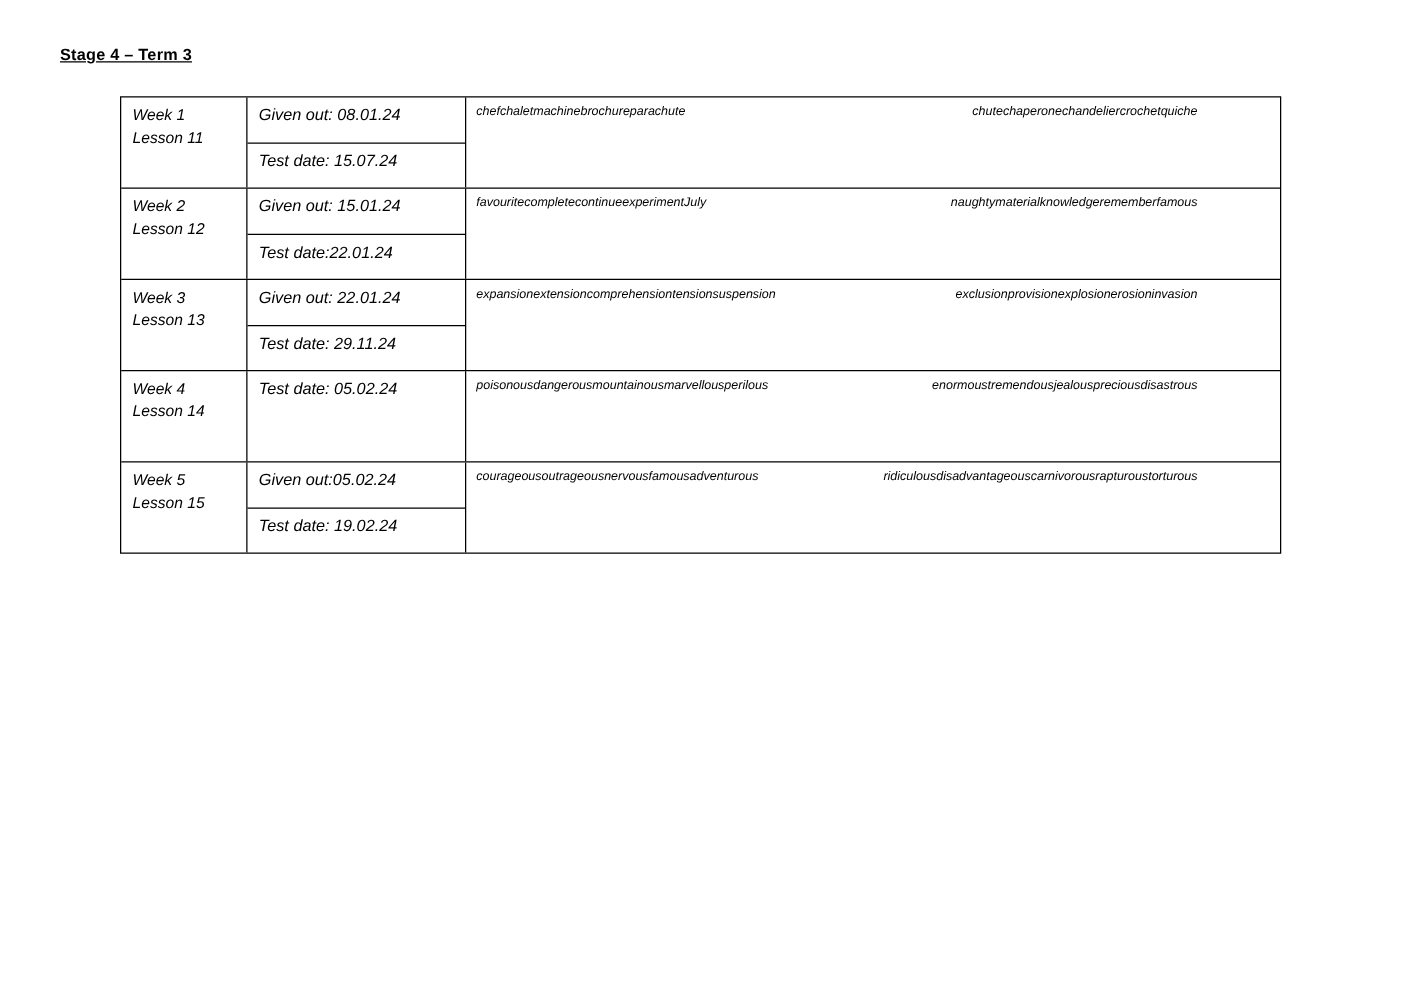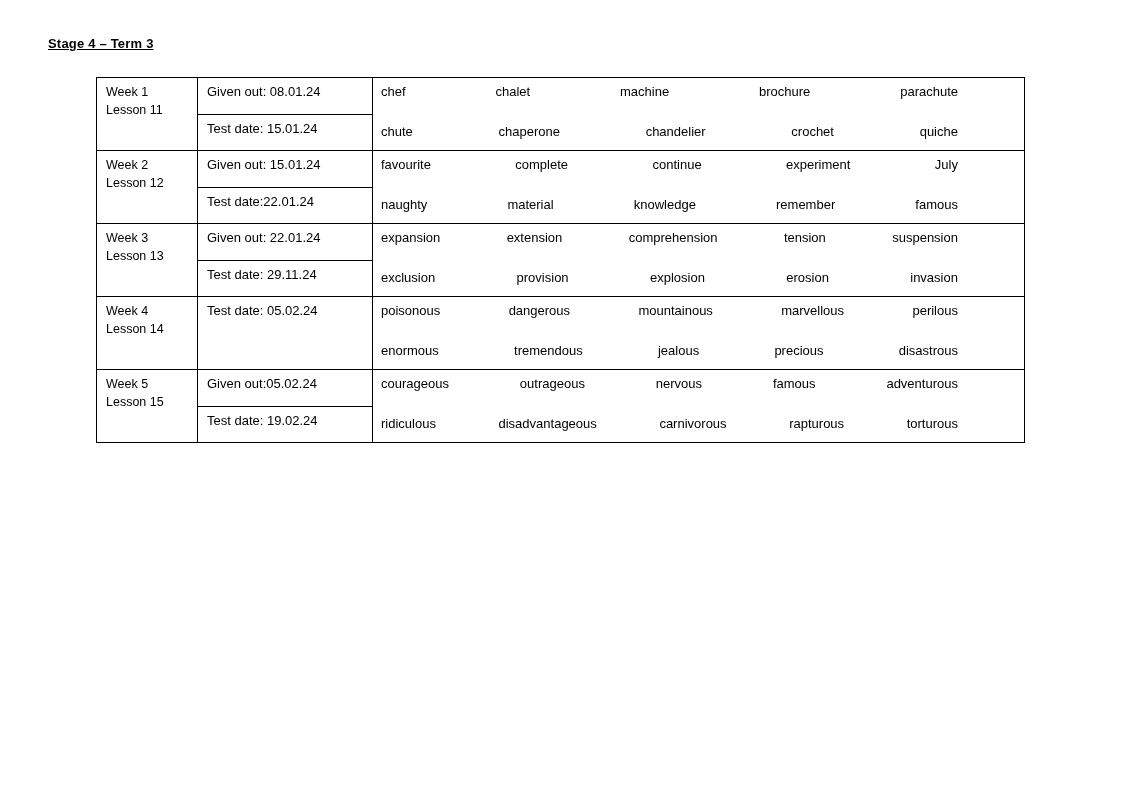"Week 1" .cell { font-style: none -> italic }
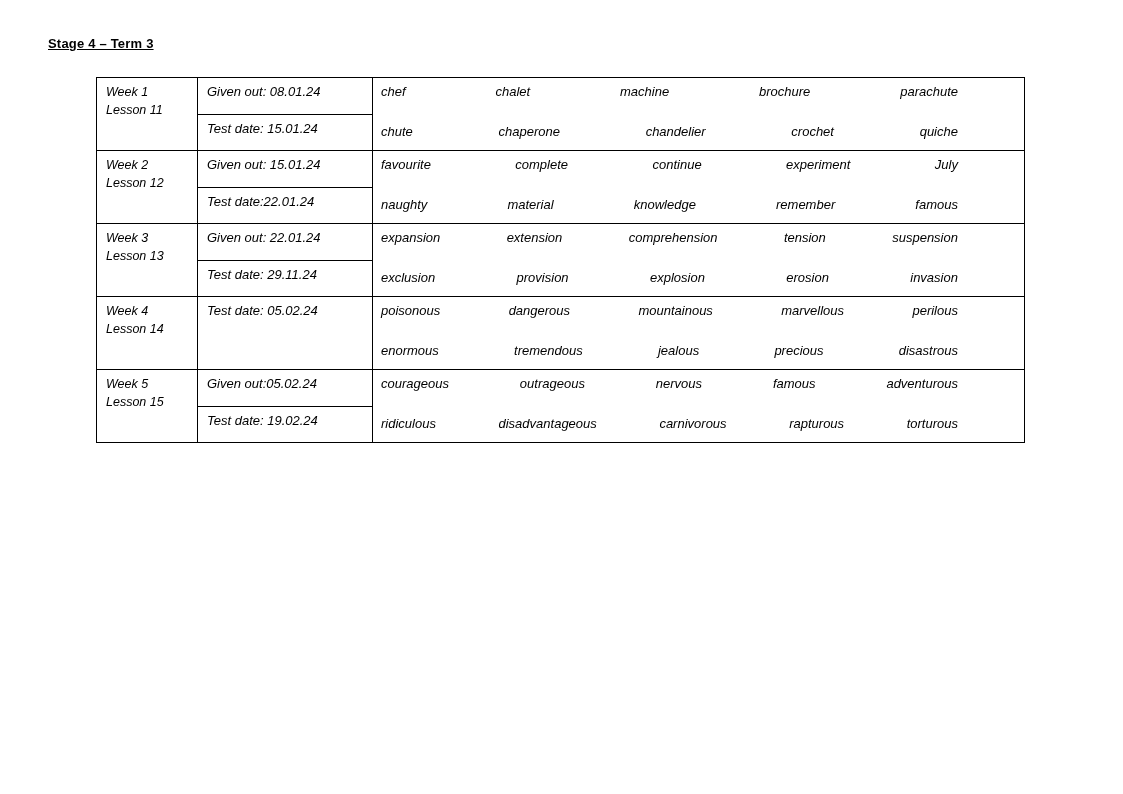"chef" .words-cell { flex-direction: column -> none; font-size: 13px -> 10px }
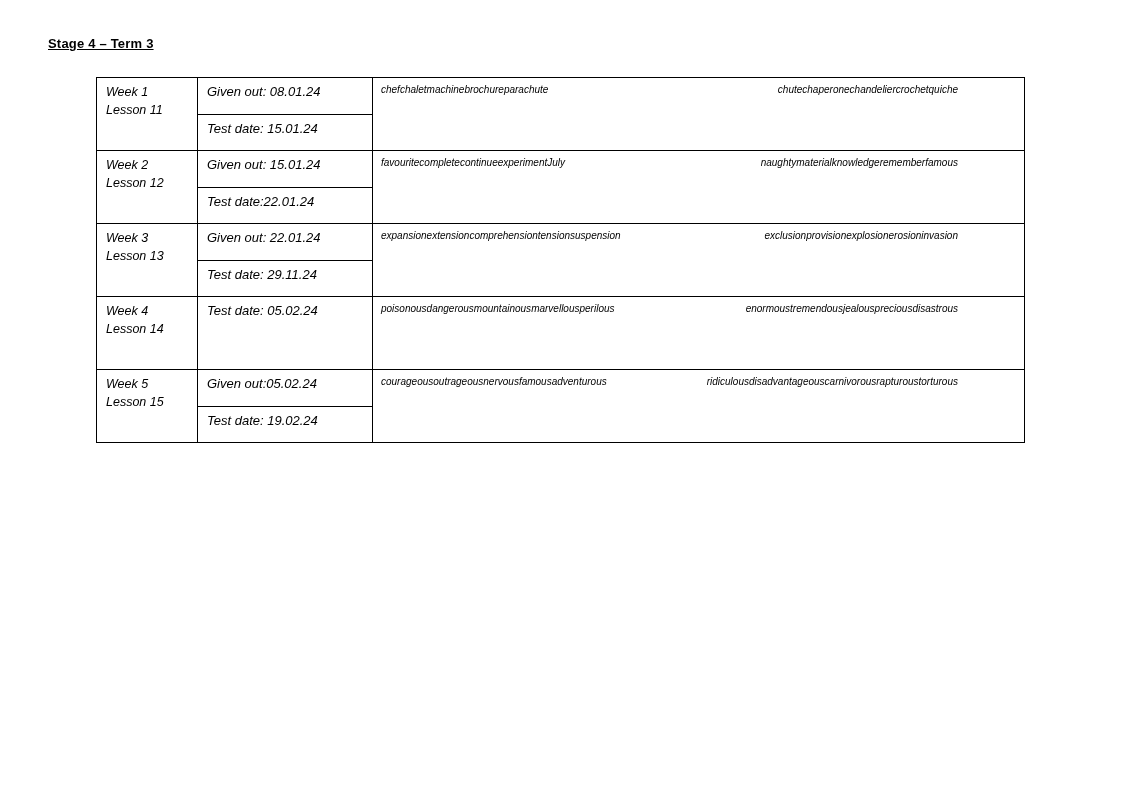"Test date: 15.01.24" div.subcell { text: 15.01.24 -> 15.07.24 }
